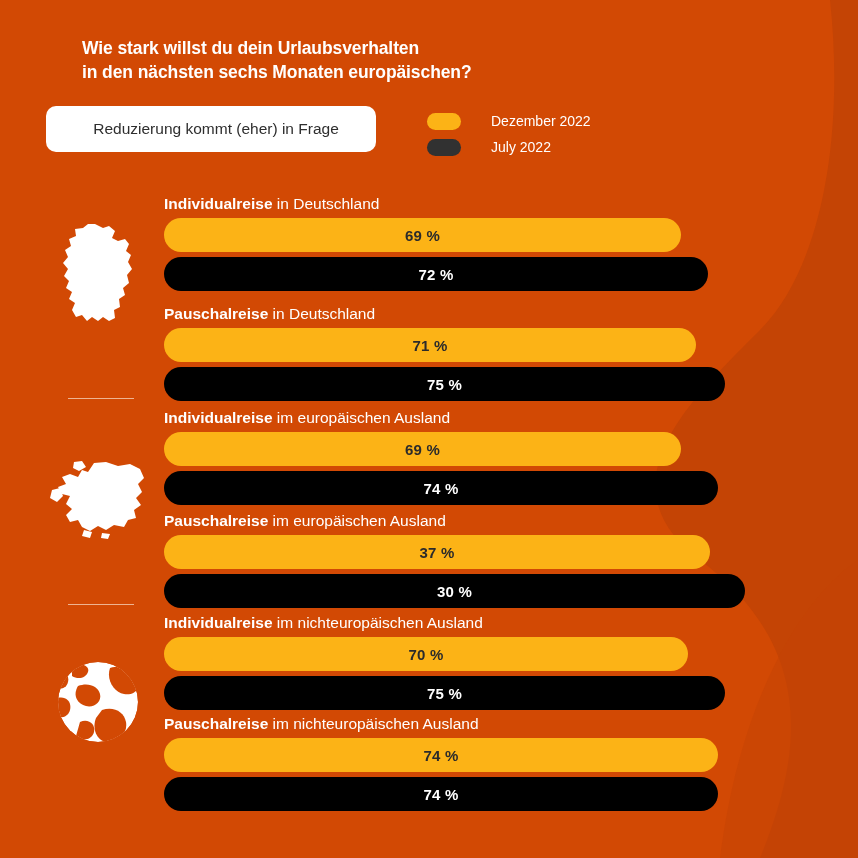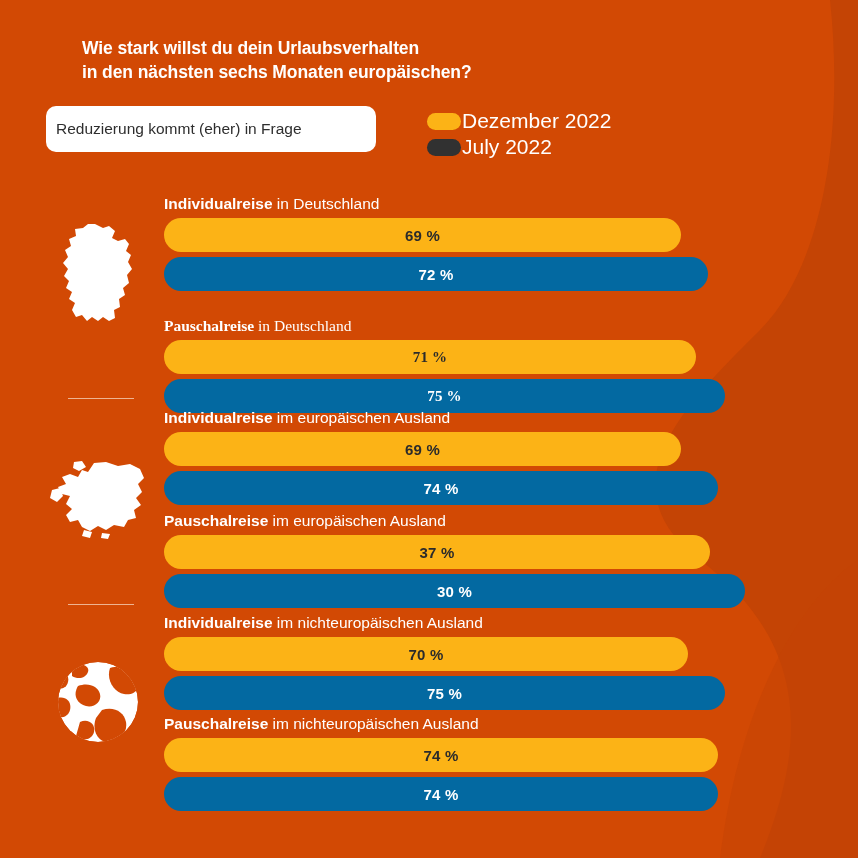"Reduzierung kommt (eher) in Frage" #filter-pill { justify-content: none -> center }
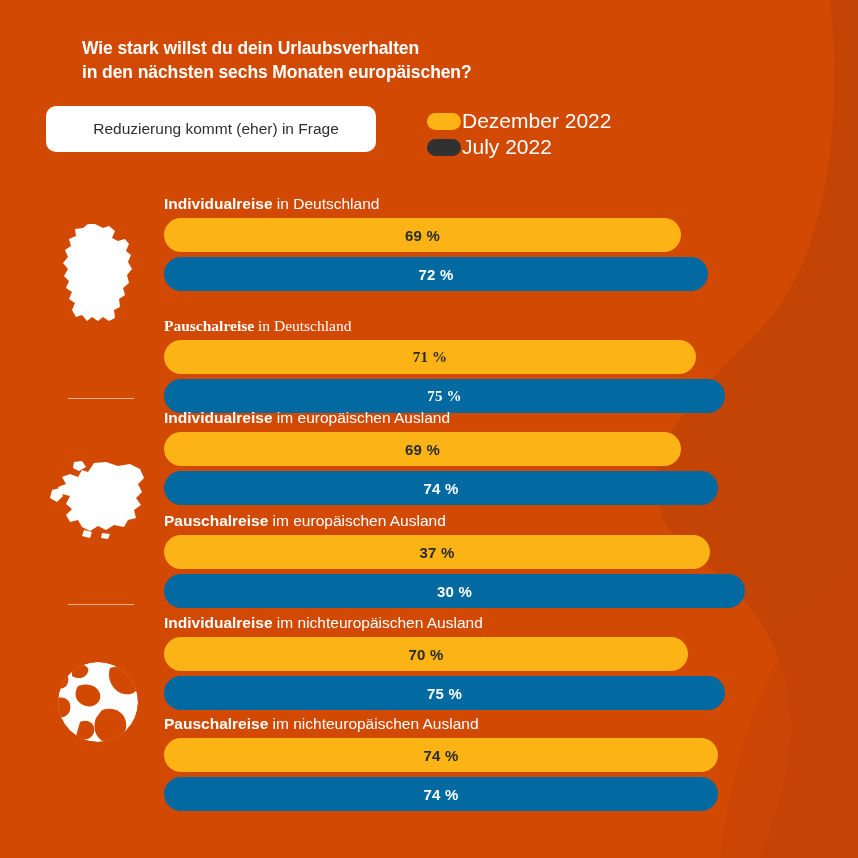"Dezember 2022" .legend-label { font-size: 21px -> 14px; margin-left: 1px -> 30px }
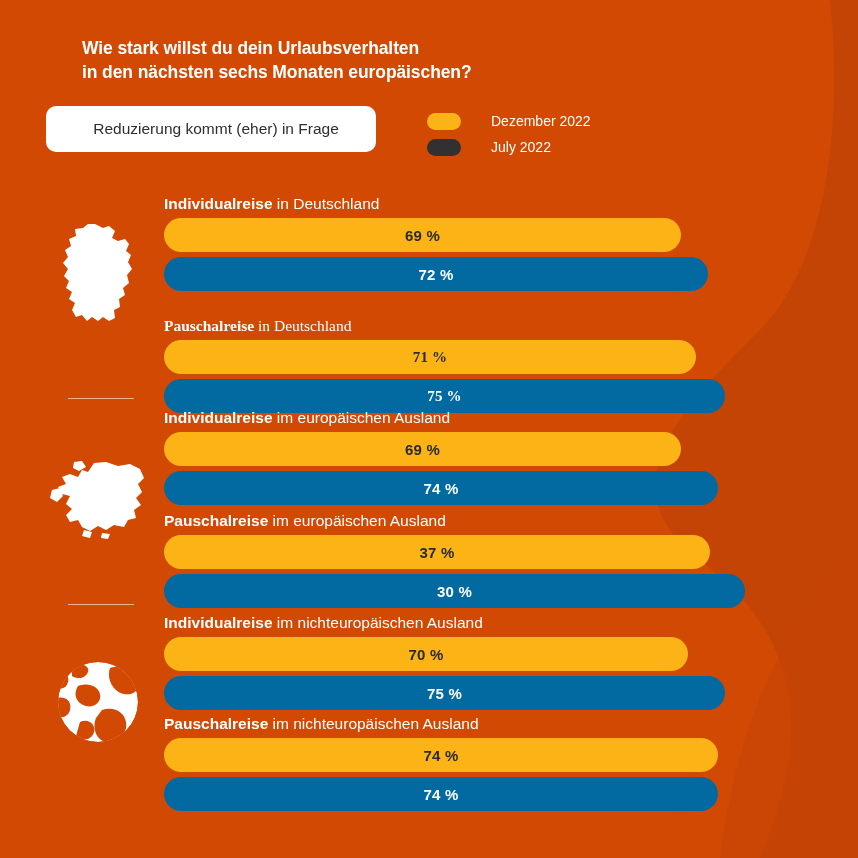"72 %" .bar.previous { background: #0369a1 -> #000000 }
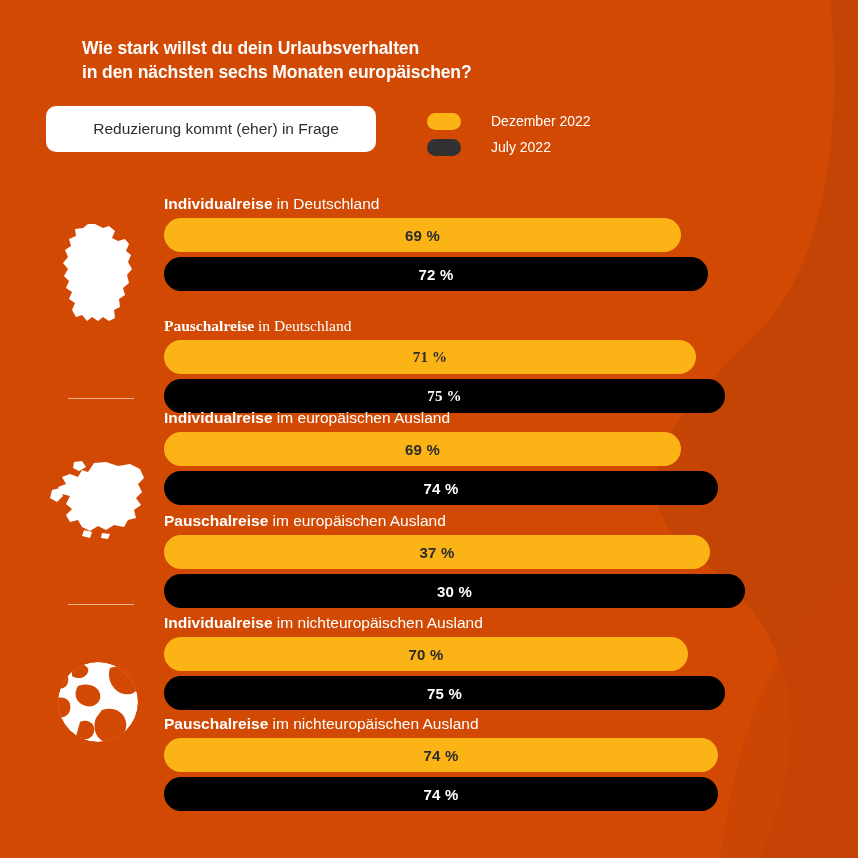"Pauschalreise in Deutschland" div.bar-group { font-family: Liberation Serif, serif -> none; top: 316px -> 304px }
